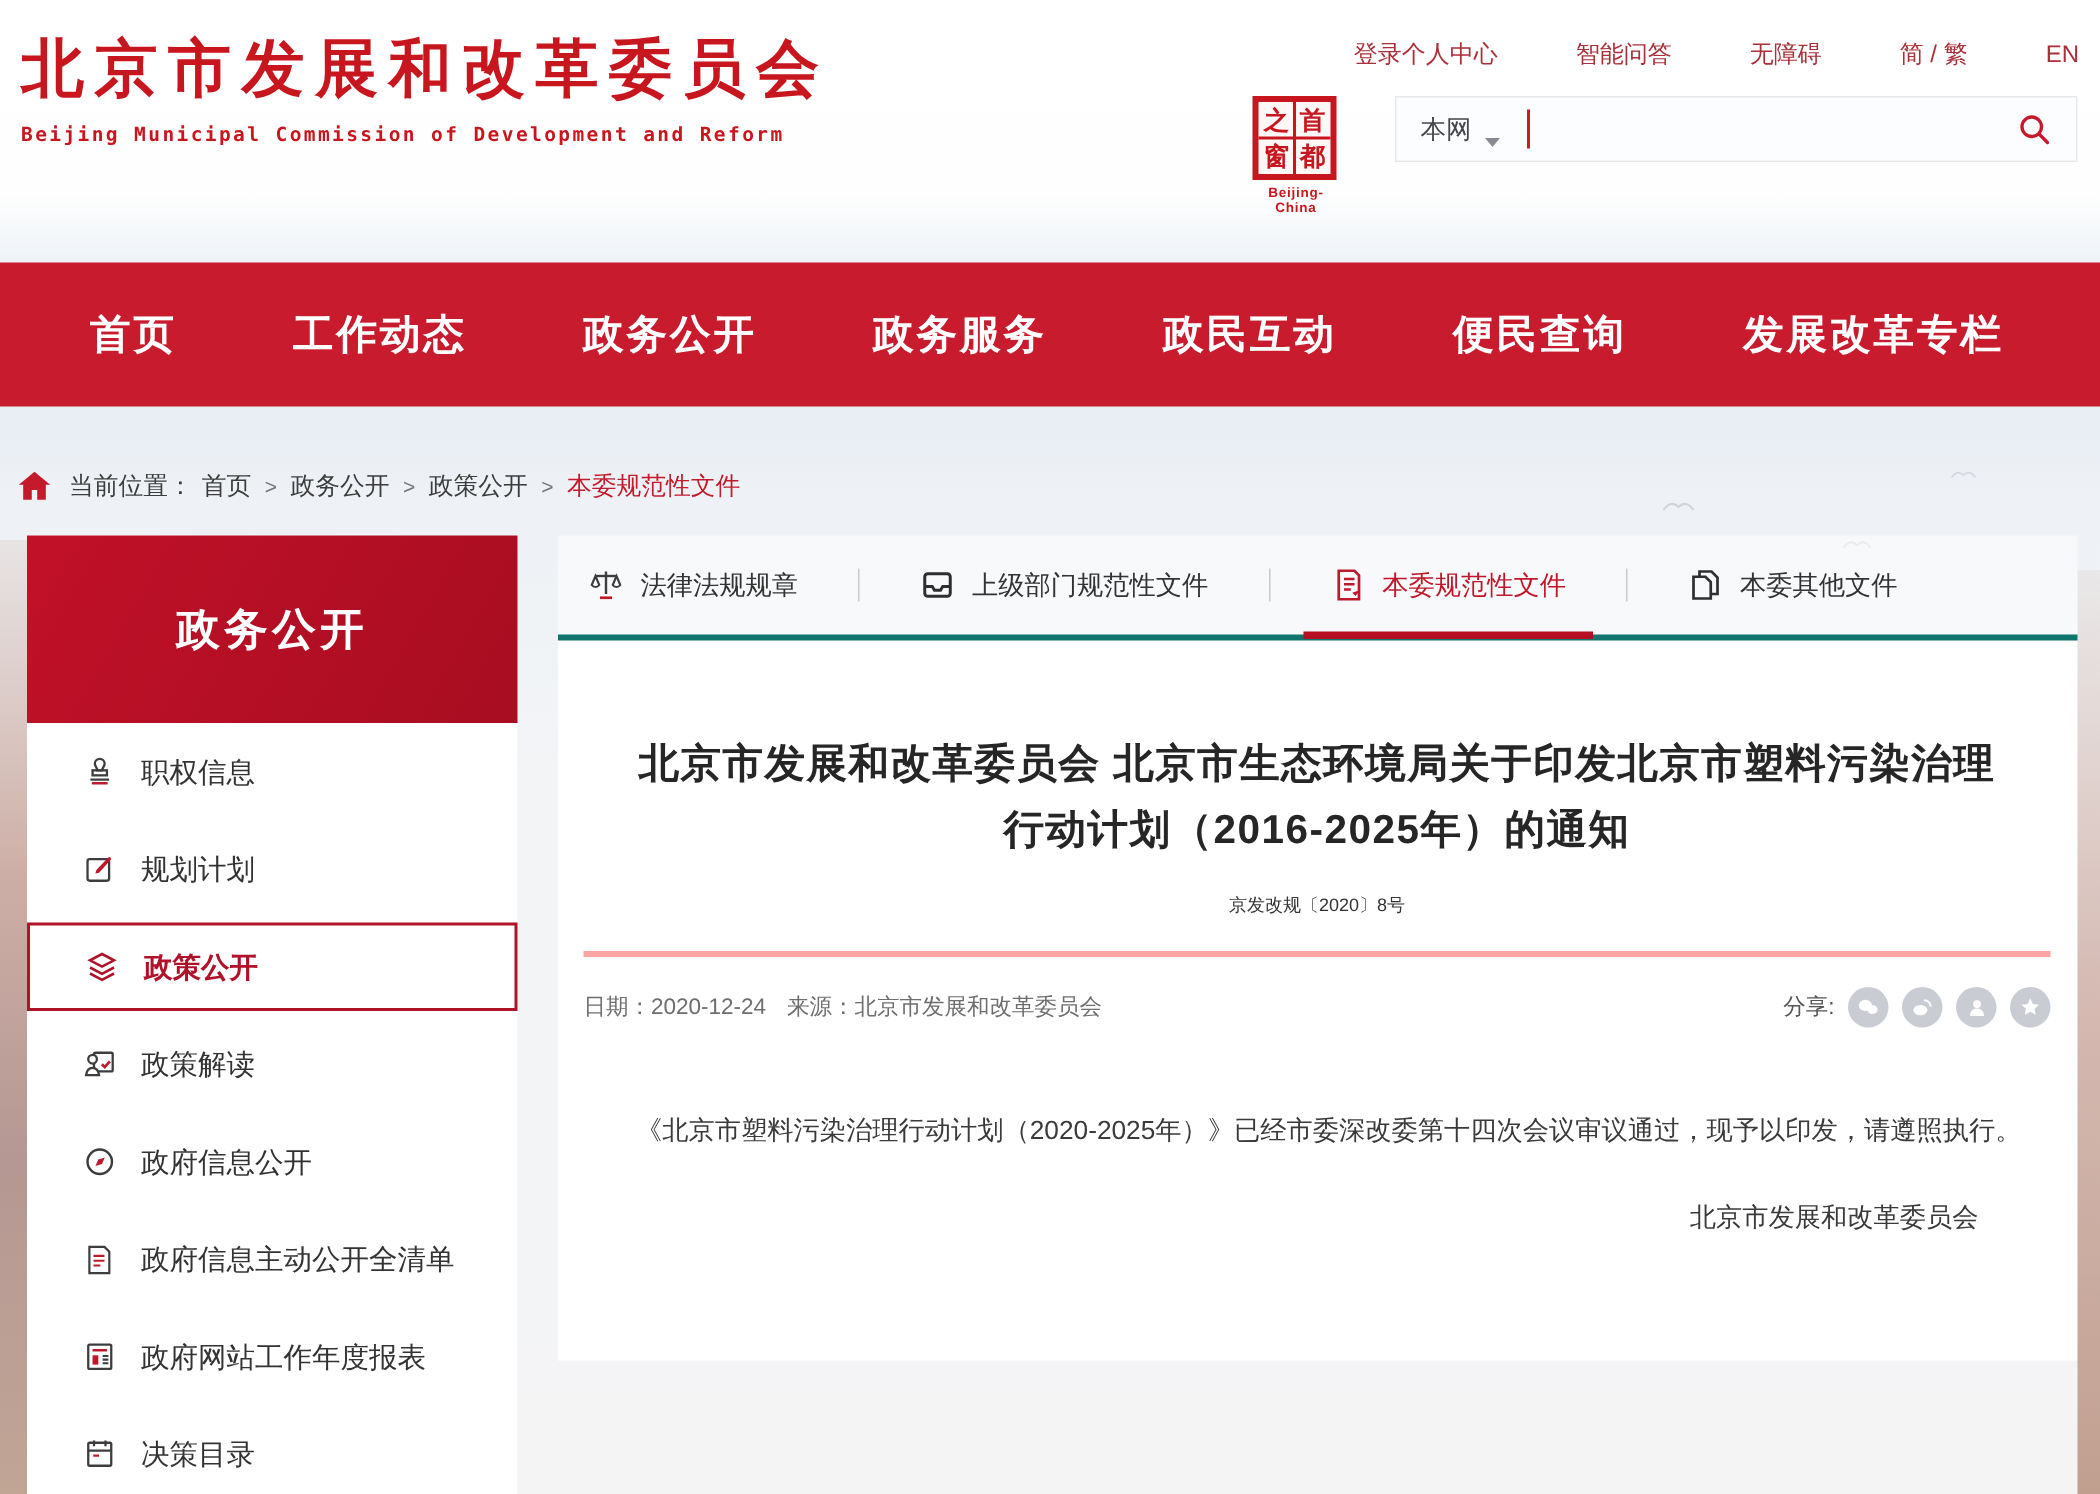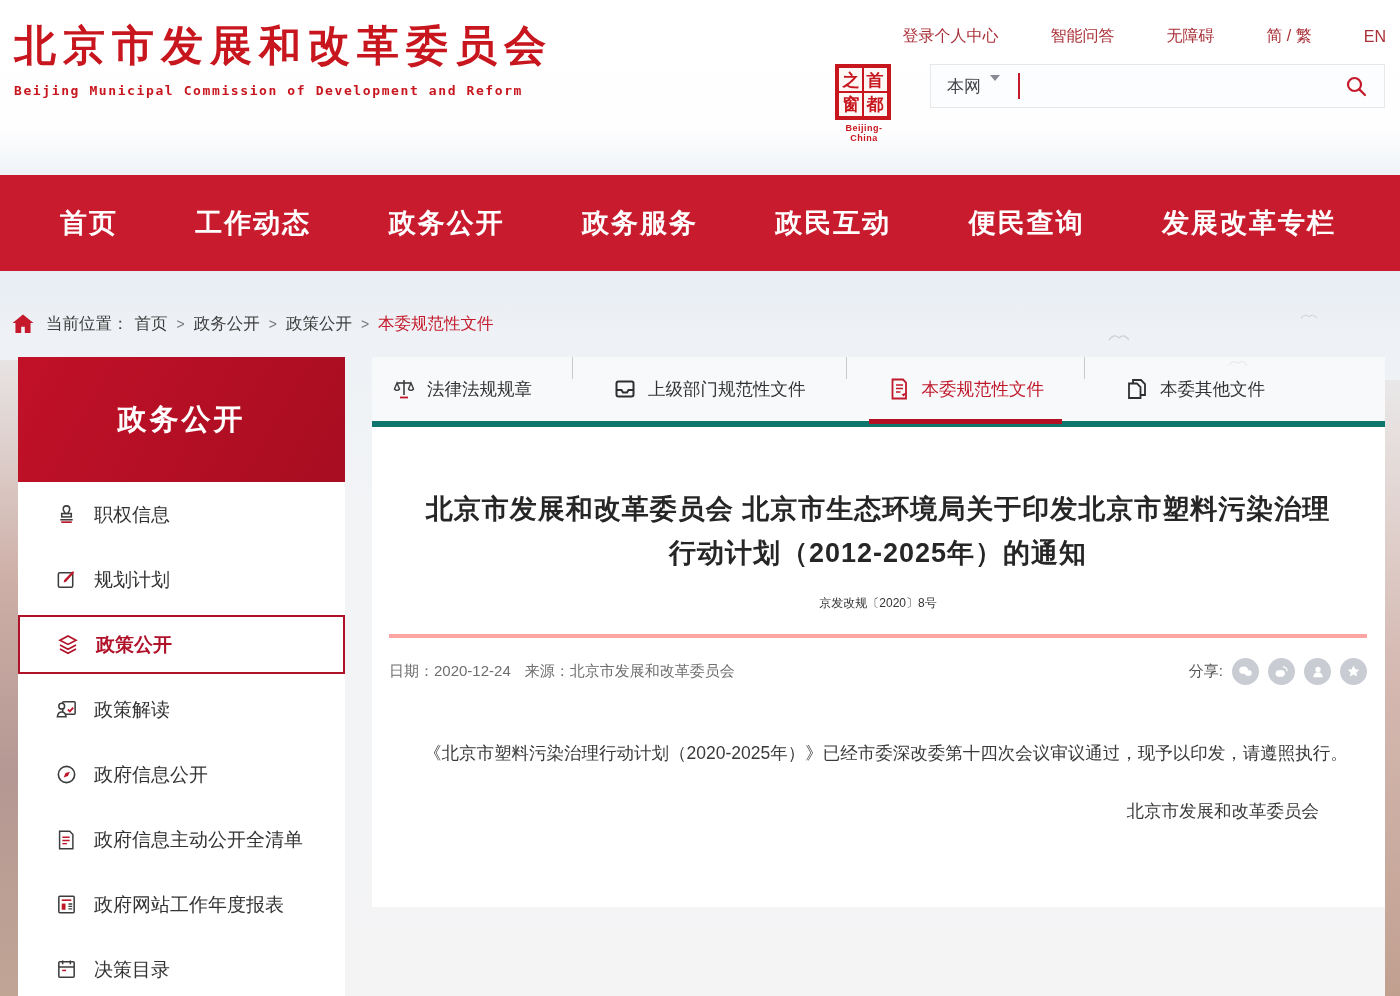"本网" .search-scope { align-items: flex-start -> flex-end }
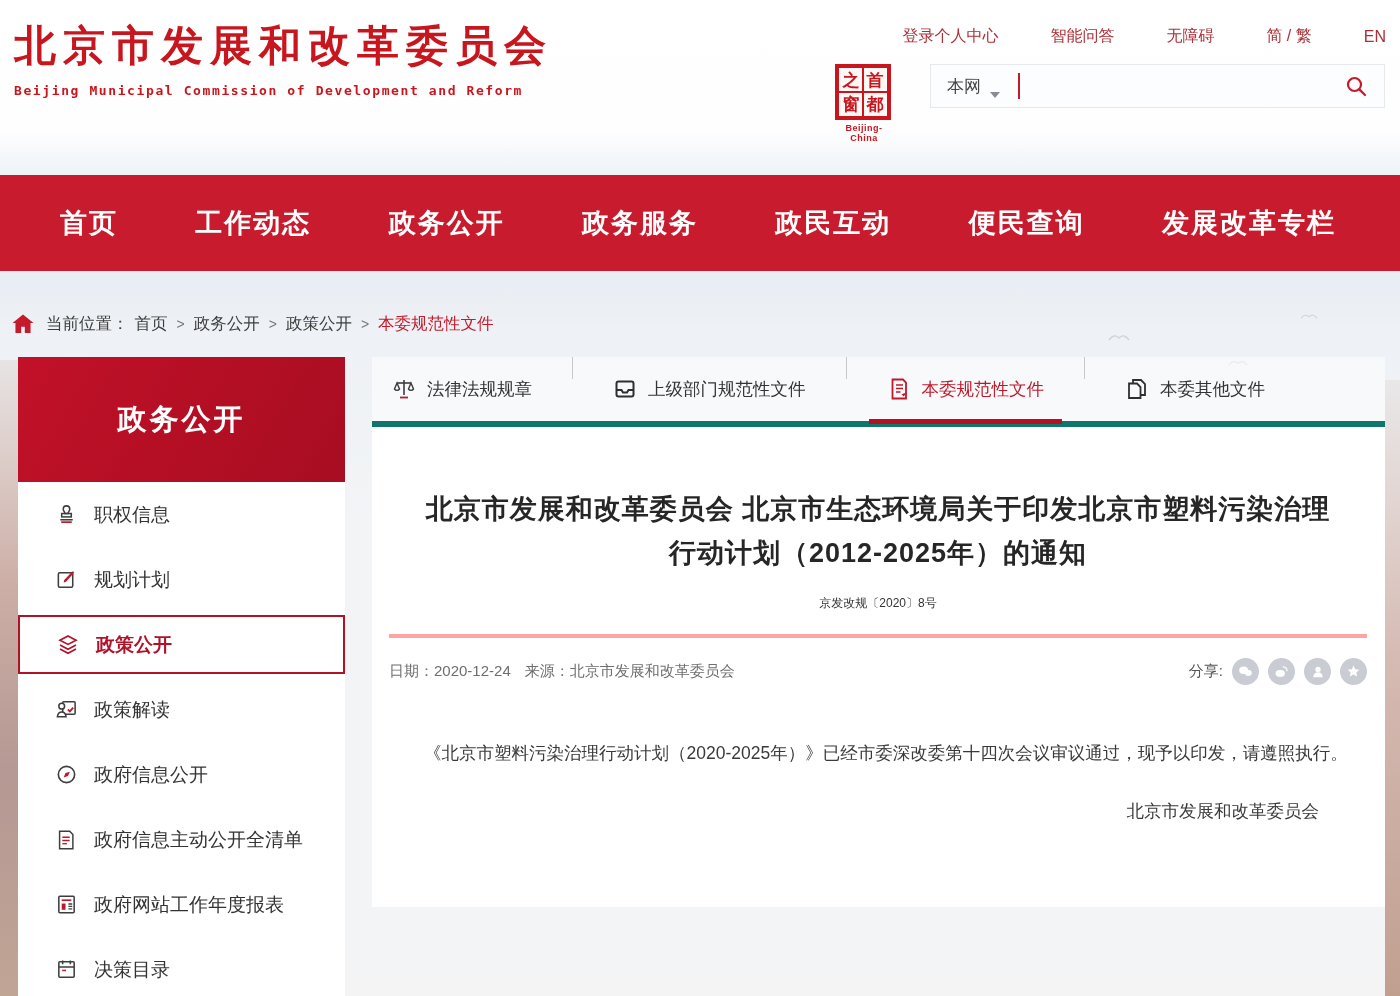"法律法规规章" .tabs { align-items: none -> center; border-bottom: 6px solid #0f766e -> 4px solid #0f766e }
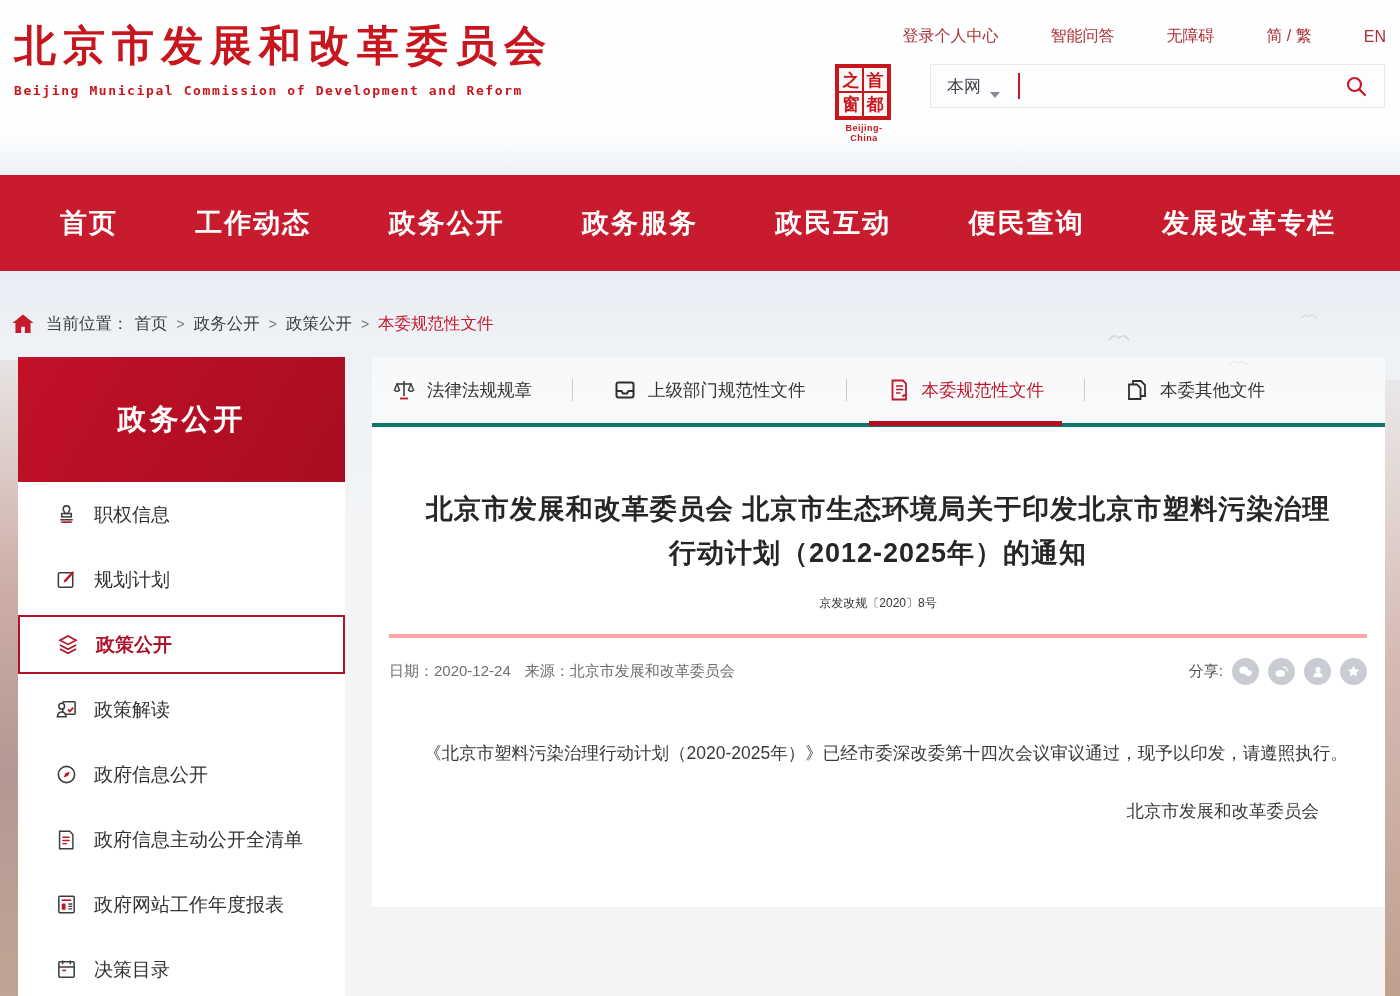"北京市发展和改革委员会 北京市生态环境局关于印发北京市塑料污染治理行动计划（2012-2025年）的通知" h1.article-title { text: 2012-2025 -> 2016-2025 }
